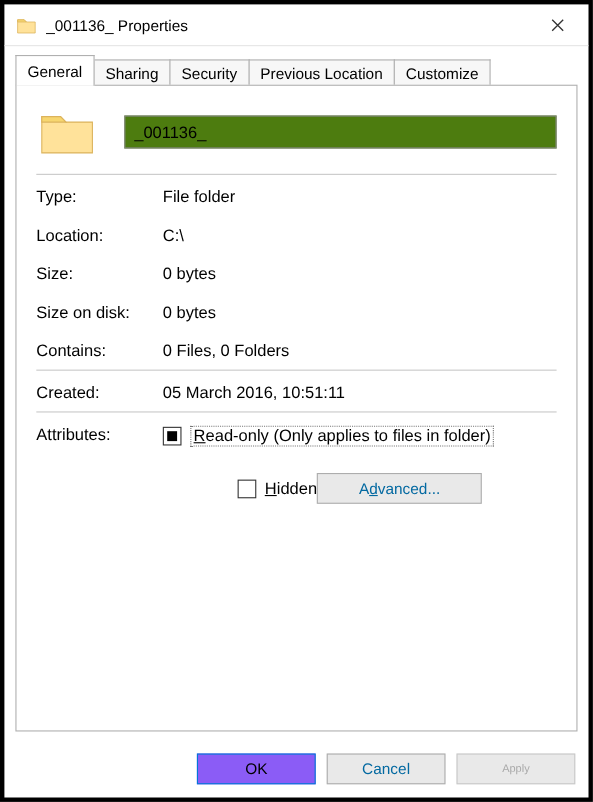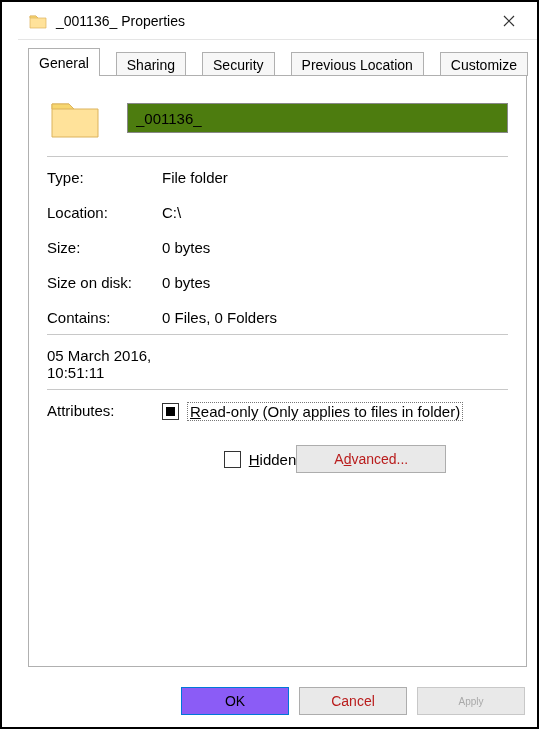"_001136_ Properties" .window { border: 2px solid #000000 -> 4px solid #000000; padding-left: 16px -> none }
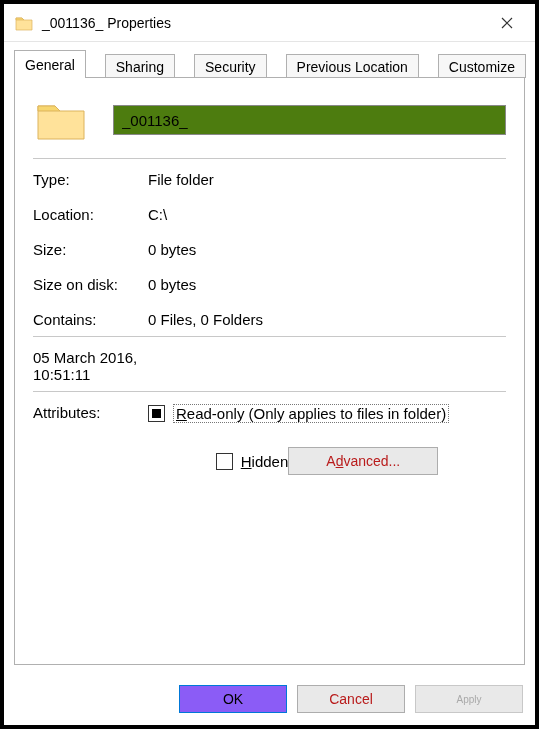"General" .tabstrip { justify-content: space-between -> none }
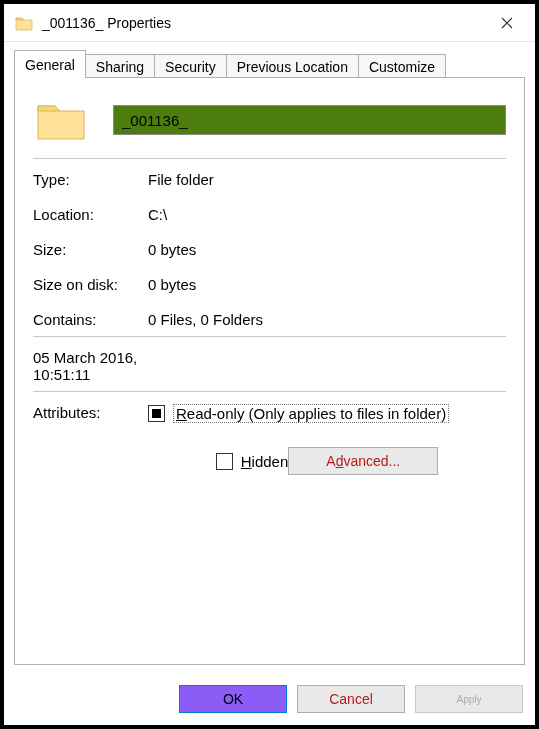"Created:" div.k { html: none -> <div>Created:</div> }
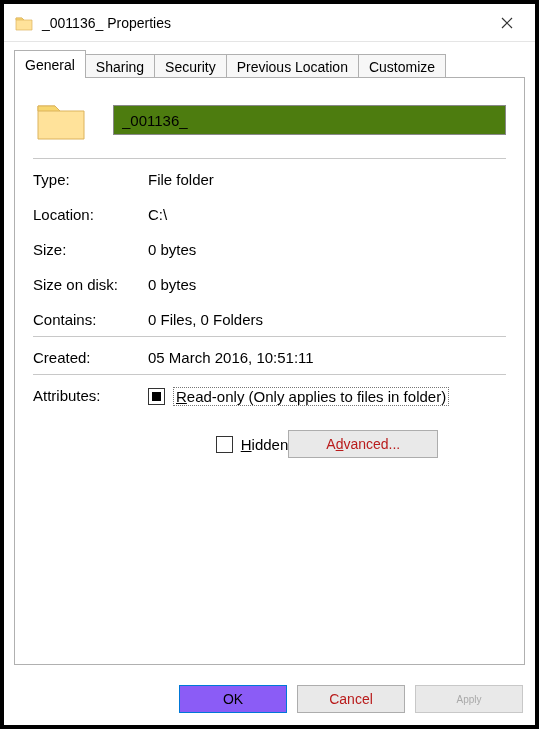"Advanced..." .btn { color: #b91c1c -> #0369a1 }
